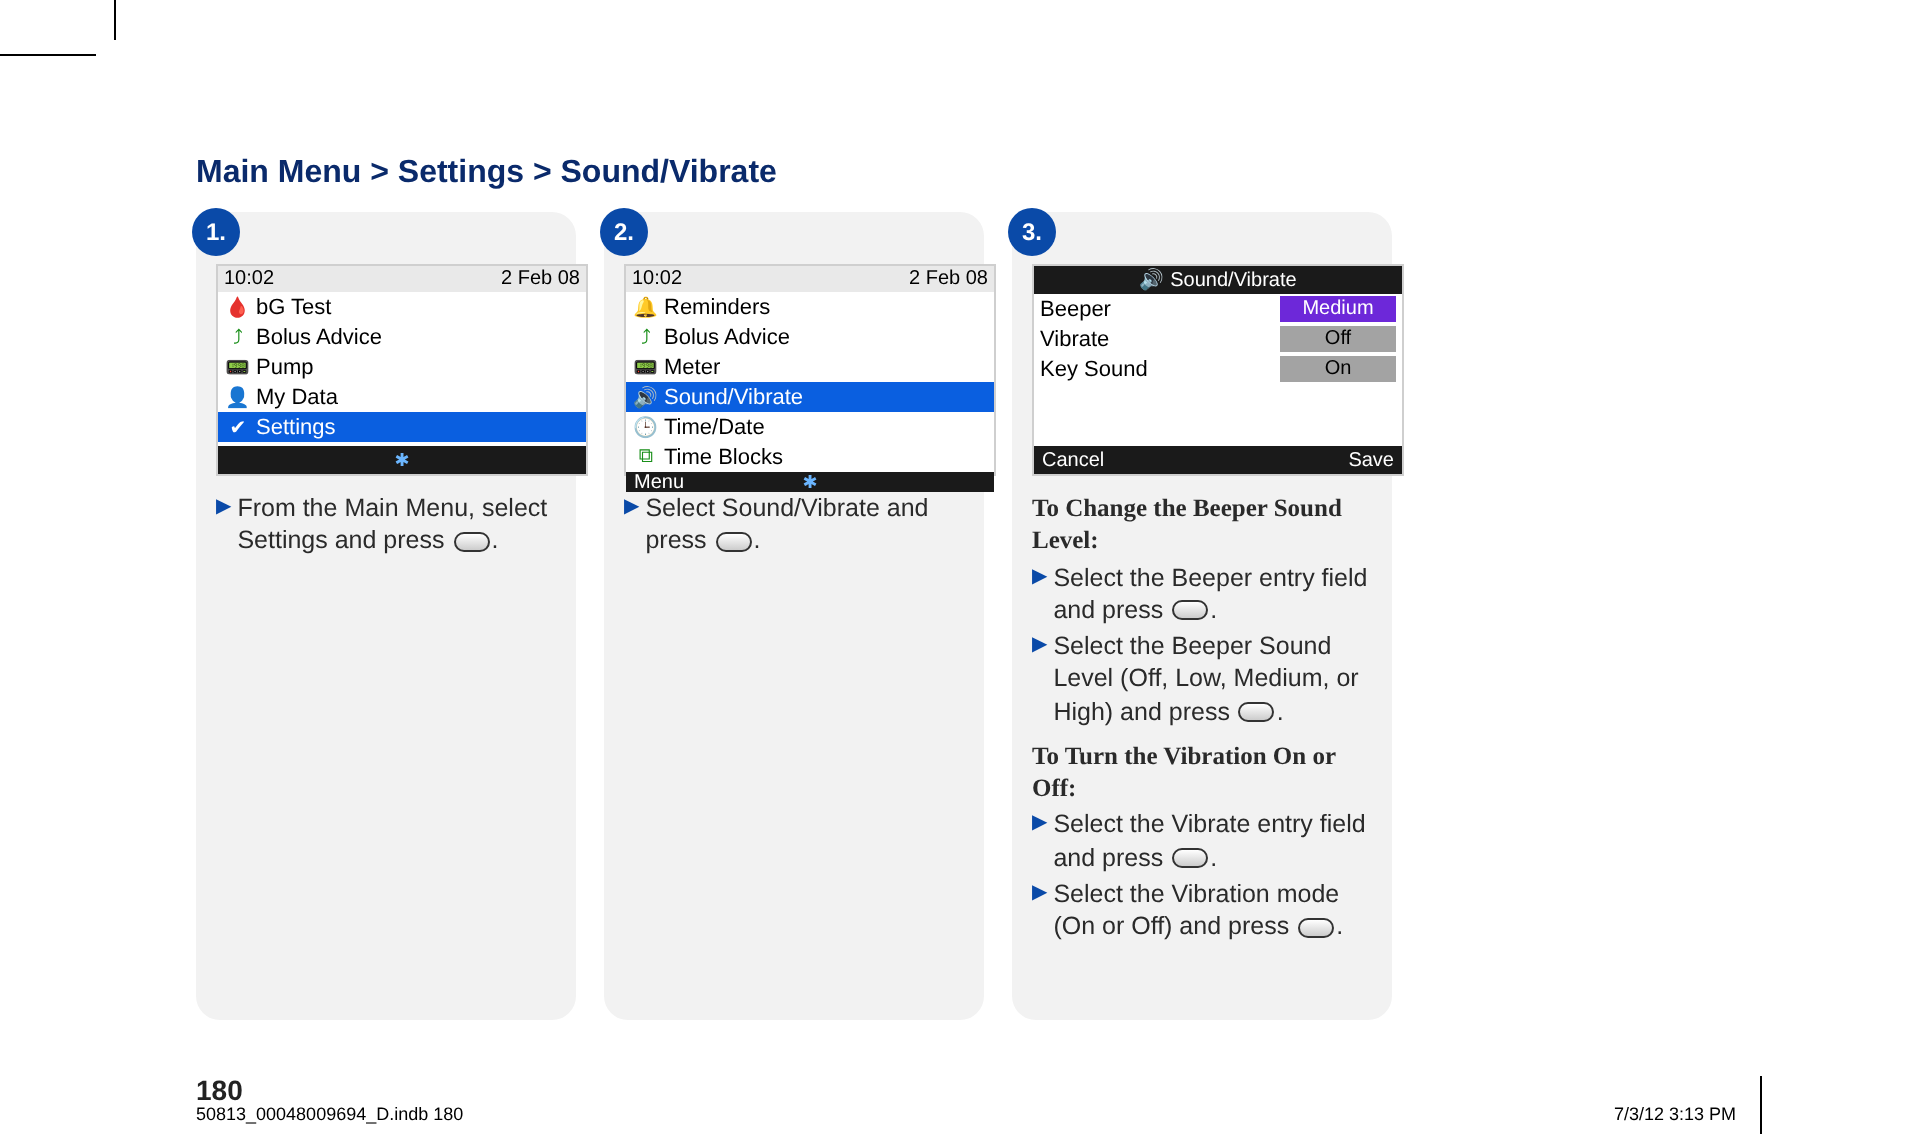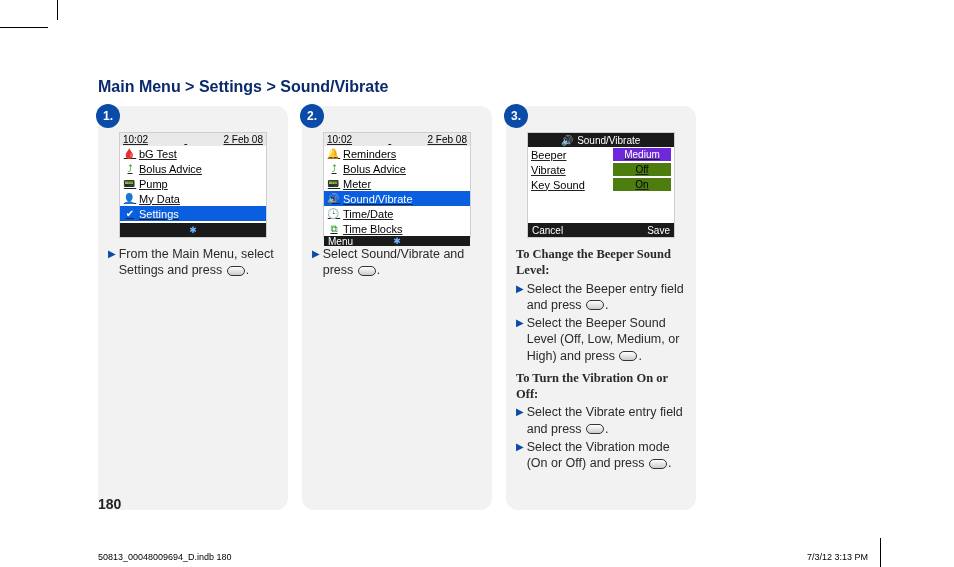"10:02" .device { text-decoration: underline -> none; width: 148px -> 186px }
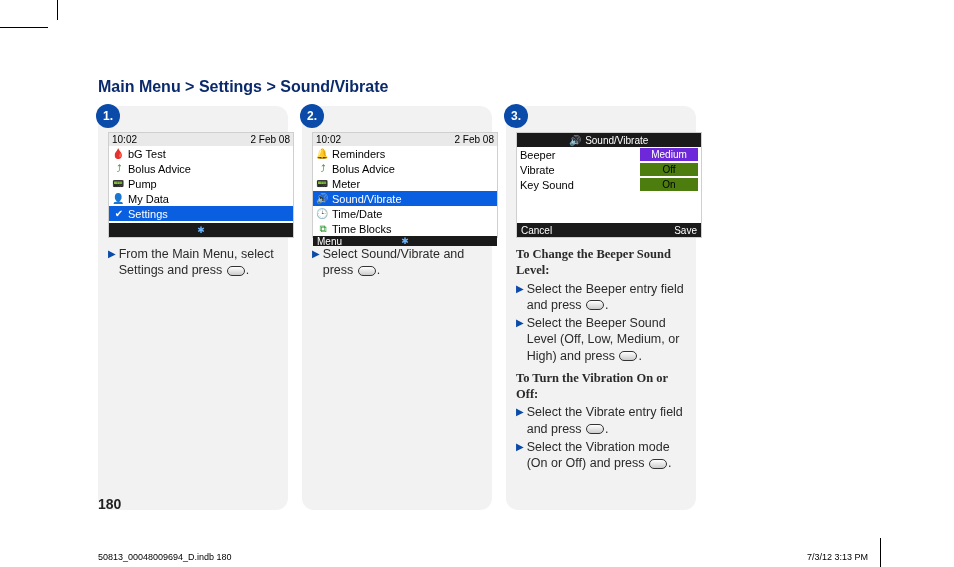"Off" .opt-row .v { background: #4d7c0f -> #a3a3a3 }
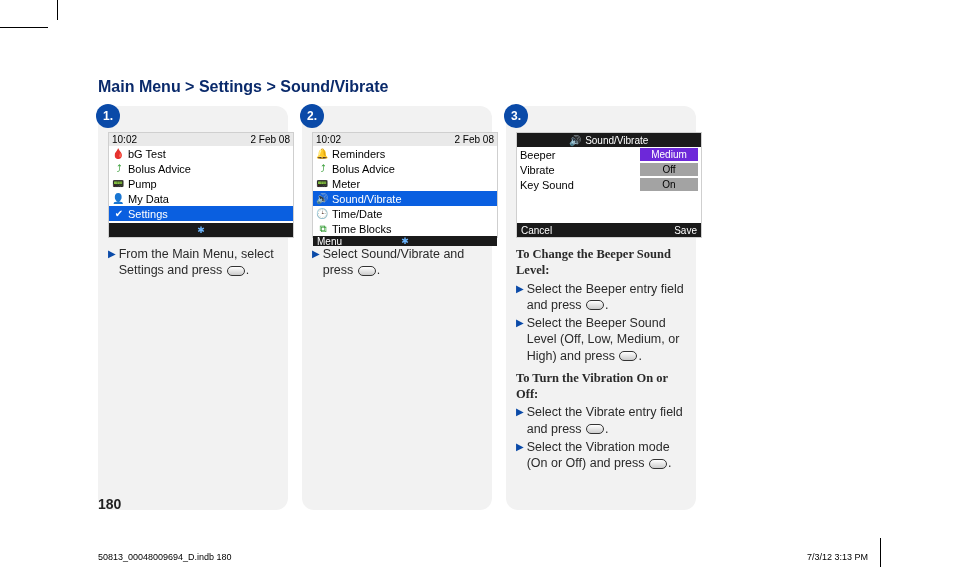"180" .pagenum { top: 496px -> 537px }
